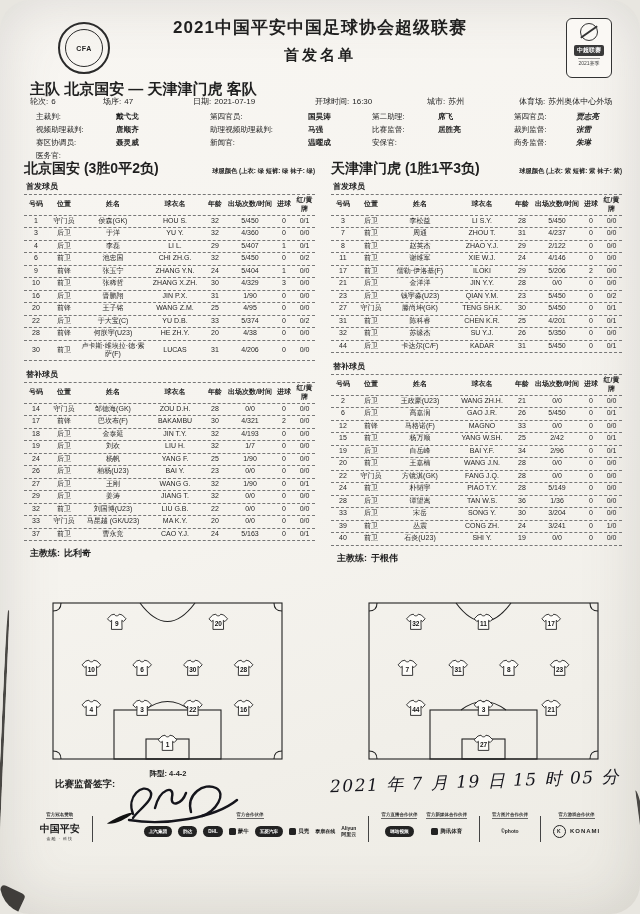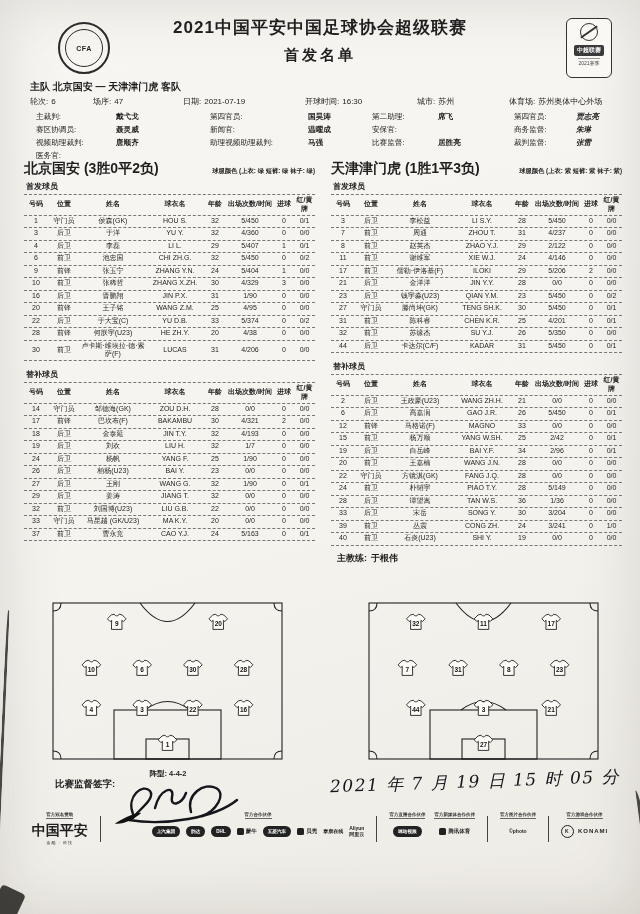"2021中国平安中国足球协会超级联赛" #sheet { border-radius: none -> 30px }
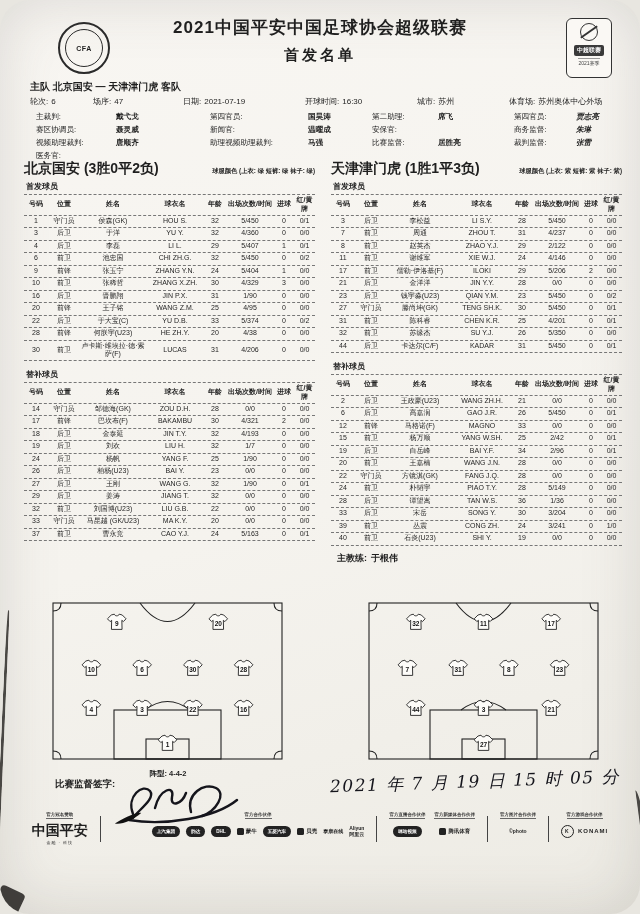"主队 北京国安 — 天津津门虎 客队" #teams-line { font-size: 10px -> 15px }
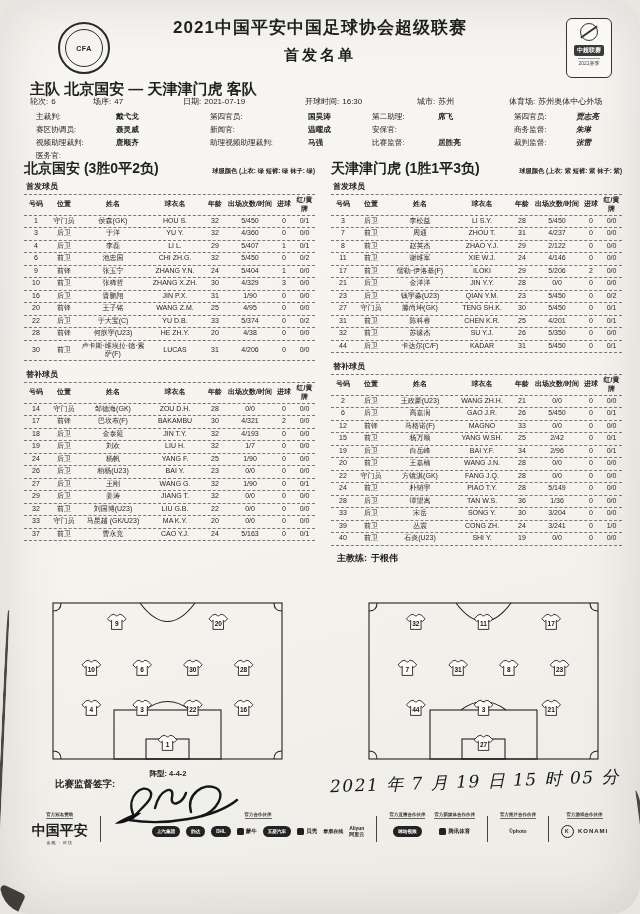"轮次: 6" #match-info .mi:nth-child(1) { width: 63px -> 73px }
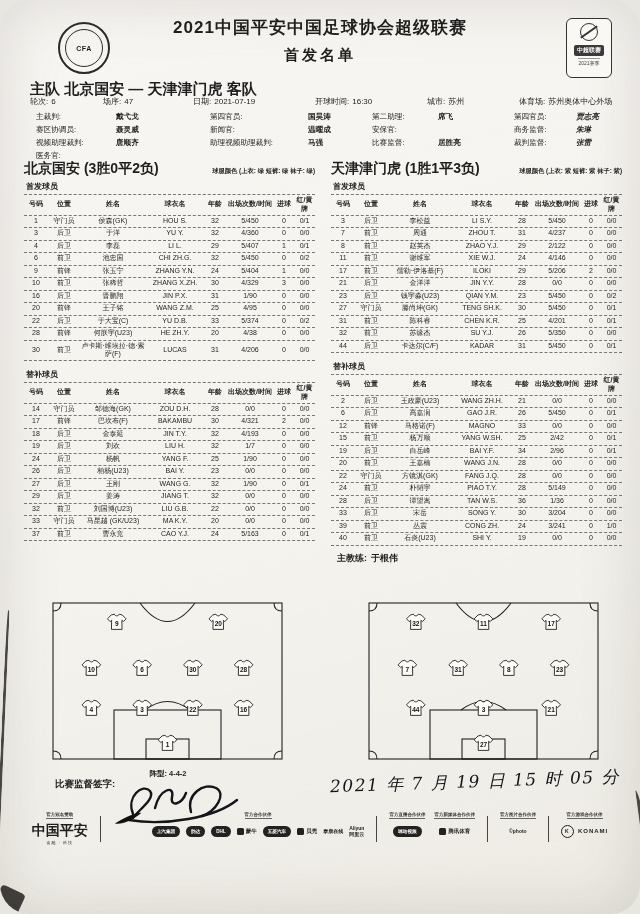"赛区协调员:" div.off-row { order: before "视频助理裁判:" -> after "视频助理裁判:" }
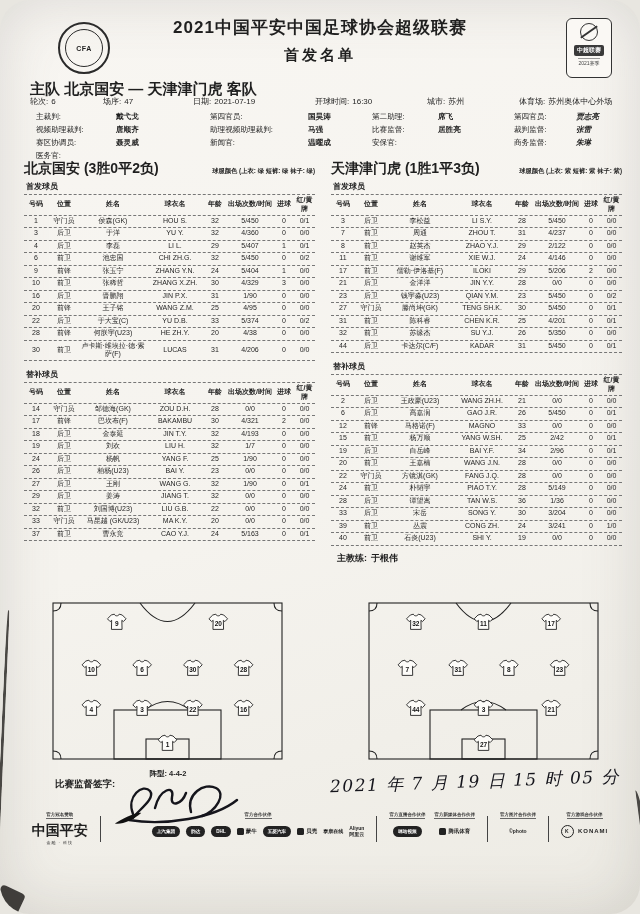"主教练: 比利奇" div.coach-line { html: none -> <div> <span>主教练:</span><span>比利奇</span> </div> }
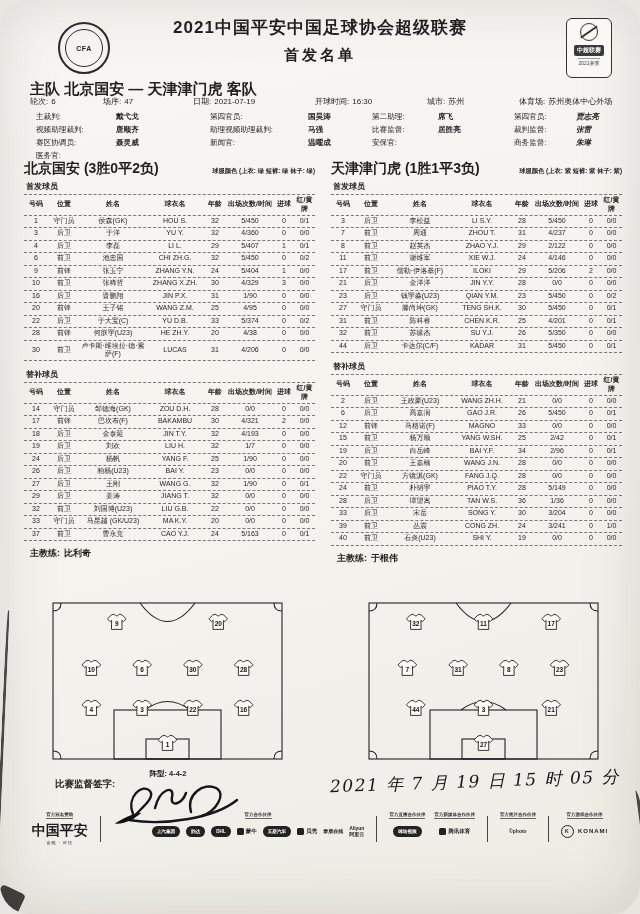"中国平安" .lg-text { font-size: 14px -> 10px }
